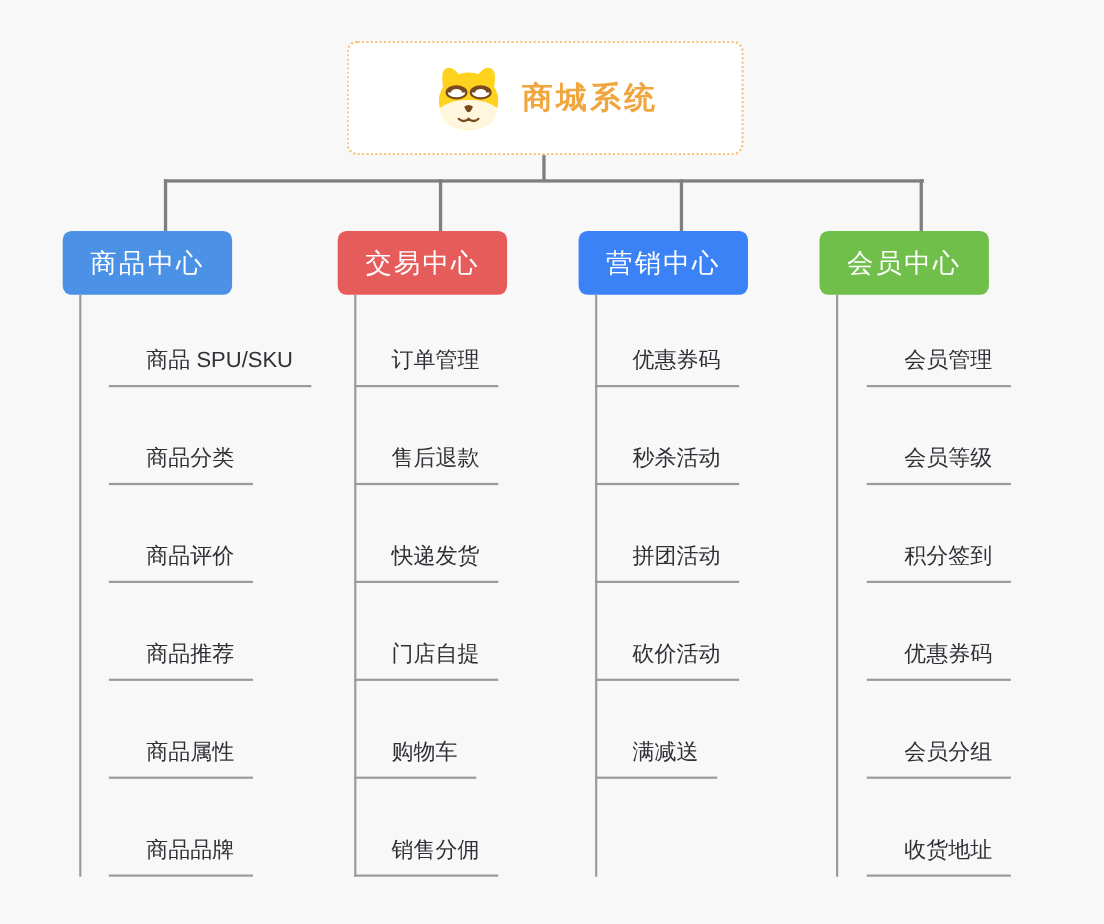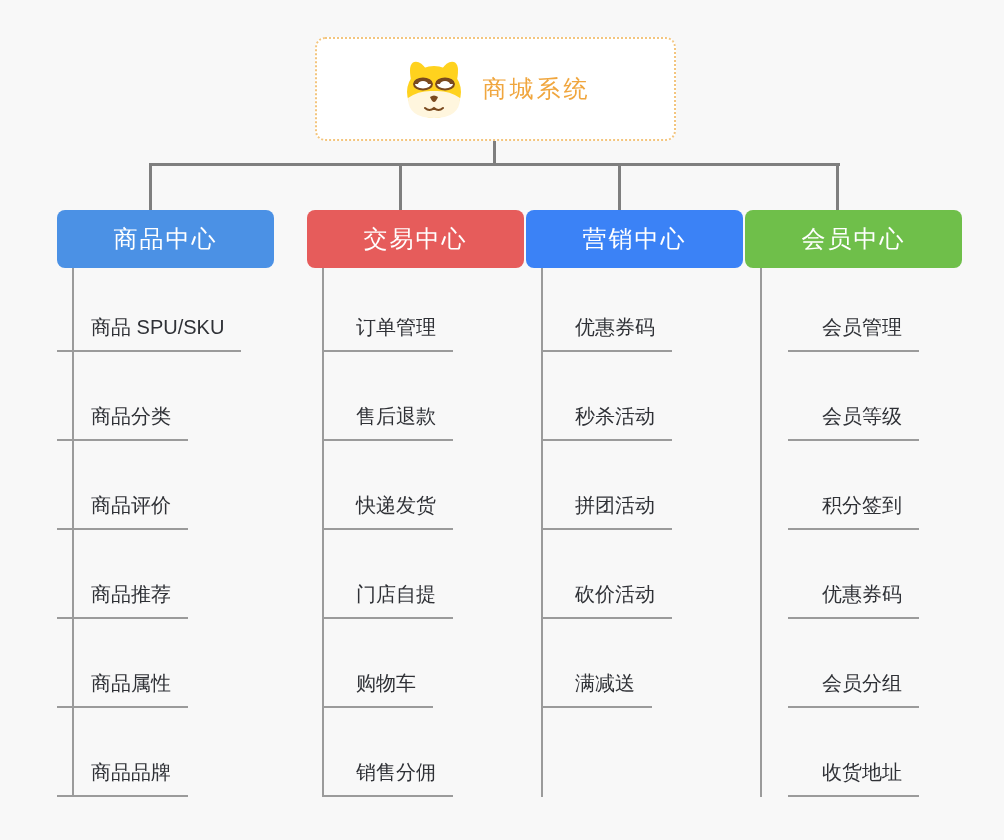"商城系统" .root-title { font-size: 24px -> 28px; font-weight: 400 -> 700 }
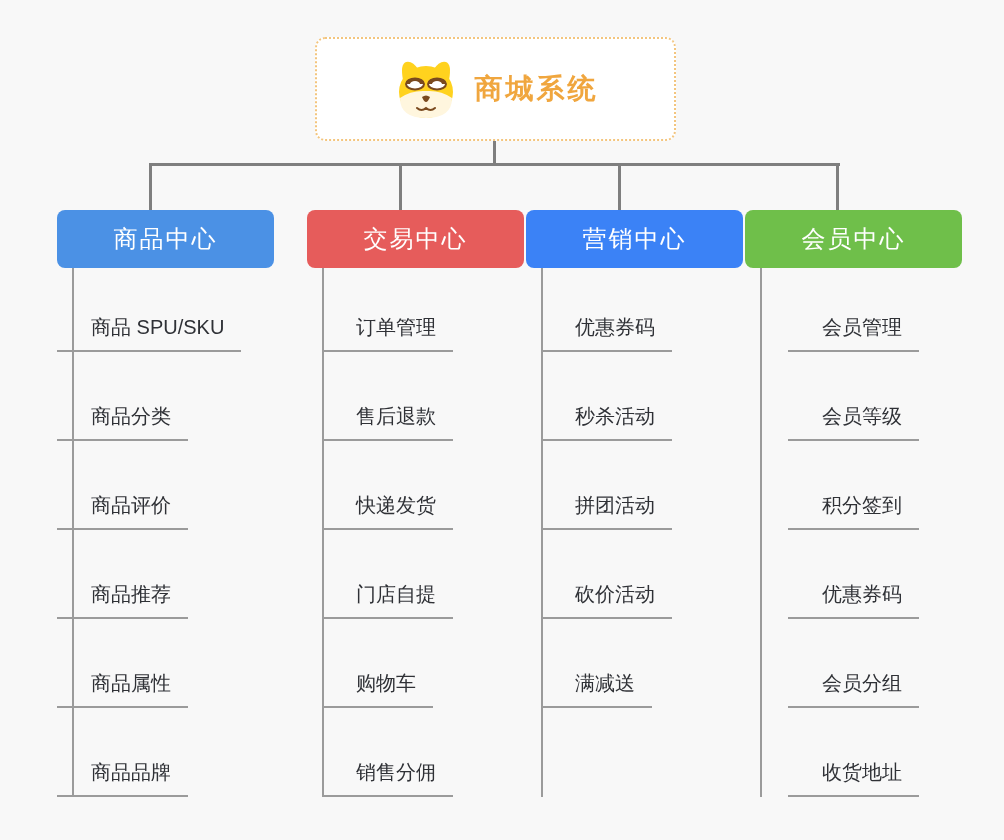"商品中心" .branch-box { width: 217px -> 154px }
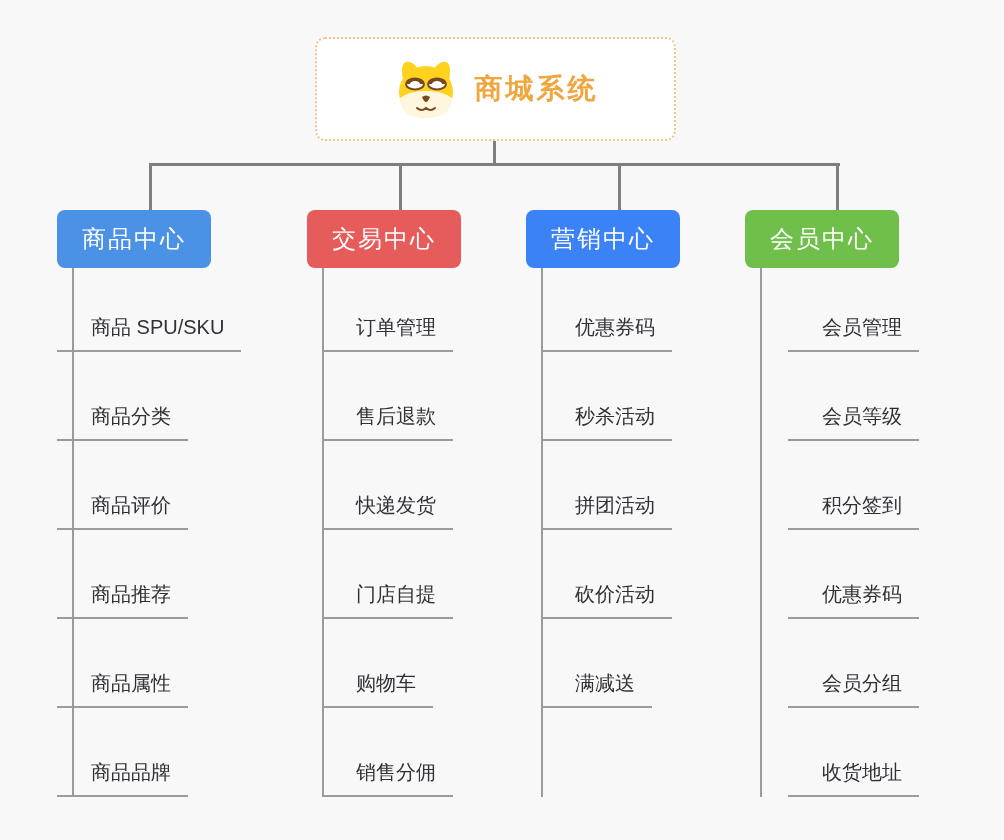"商品 SPU/SKU" .it-0 { left: 57px -> 72px; padding-left: none -> 27px }
